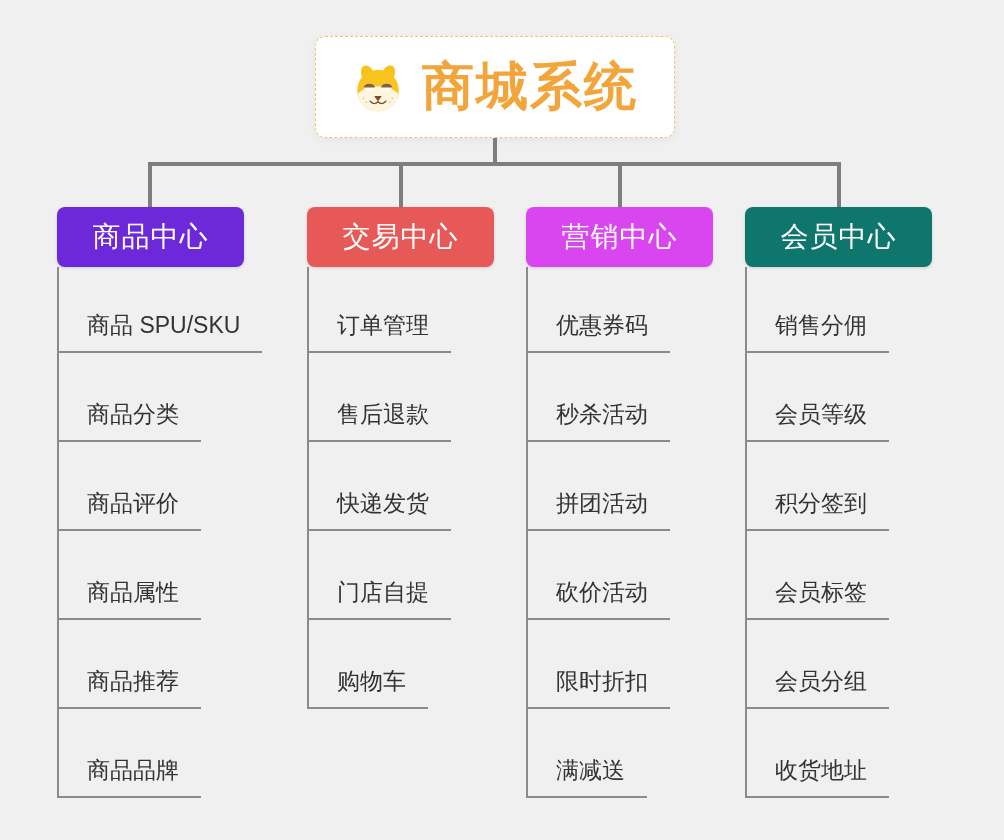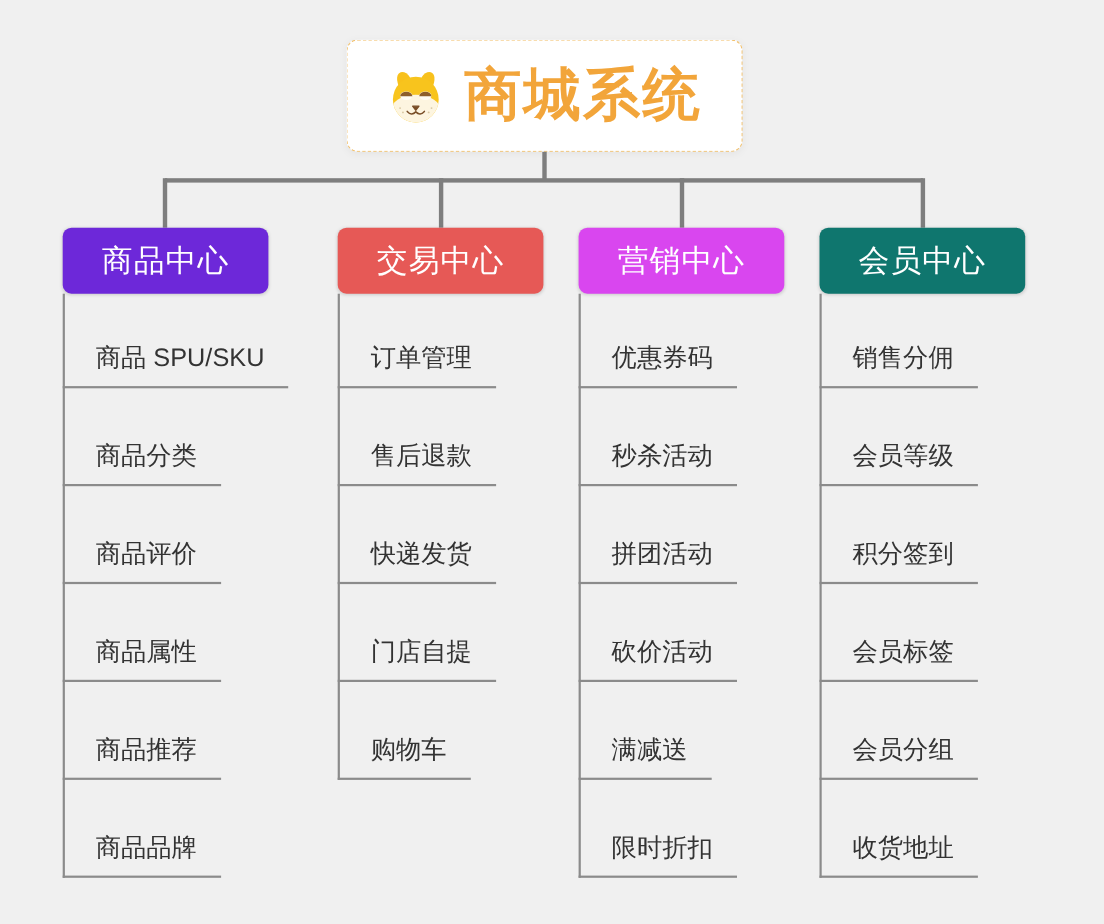"满减送" div.leaf { order: before "限时折扣" -> after "限时折扣" }
